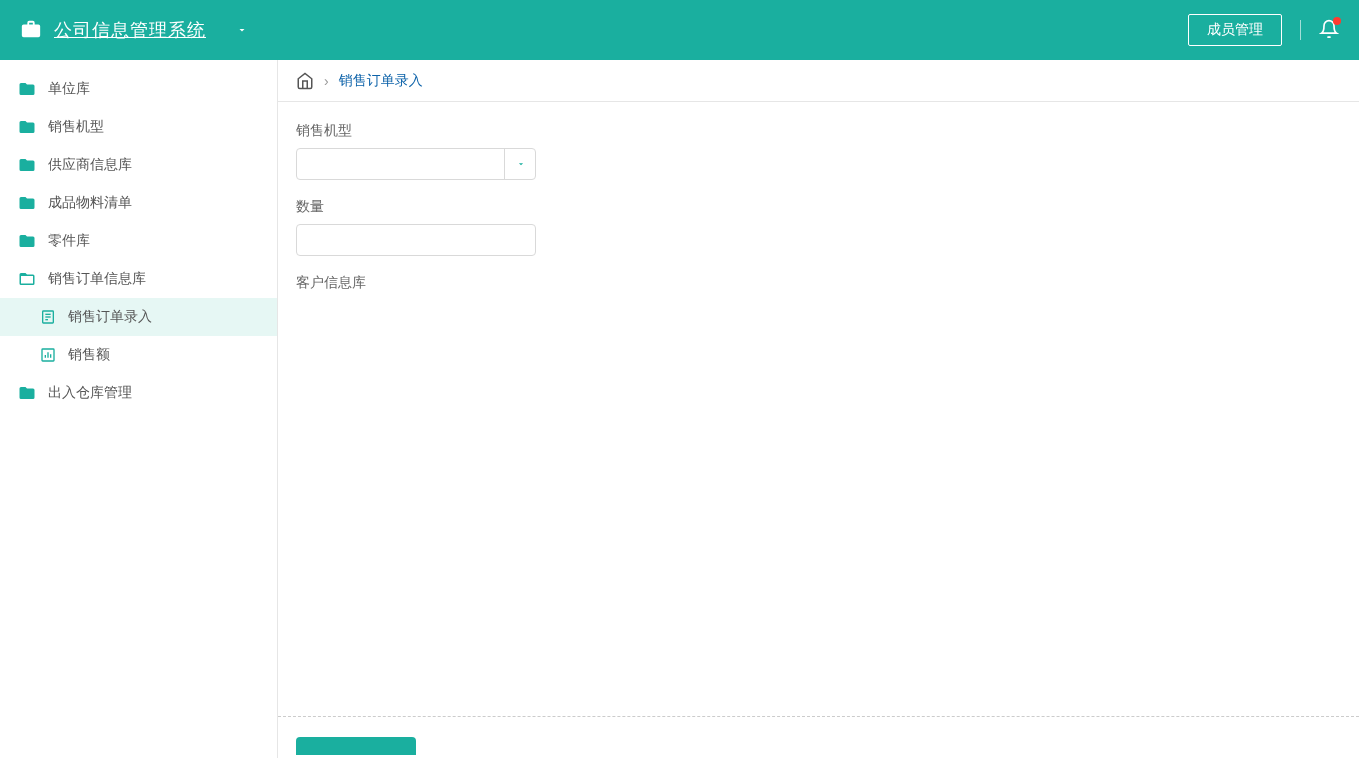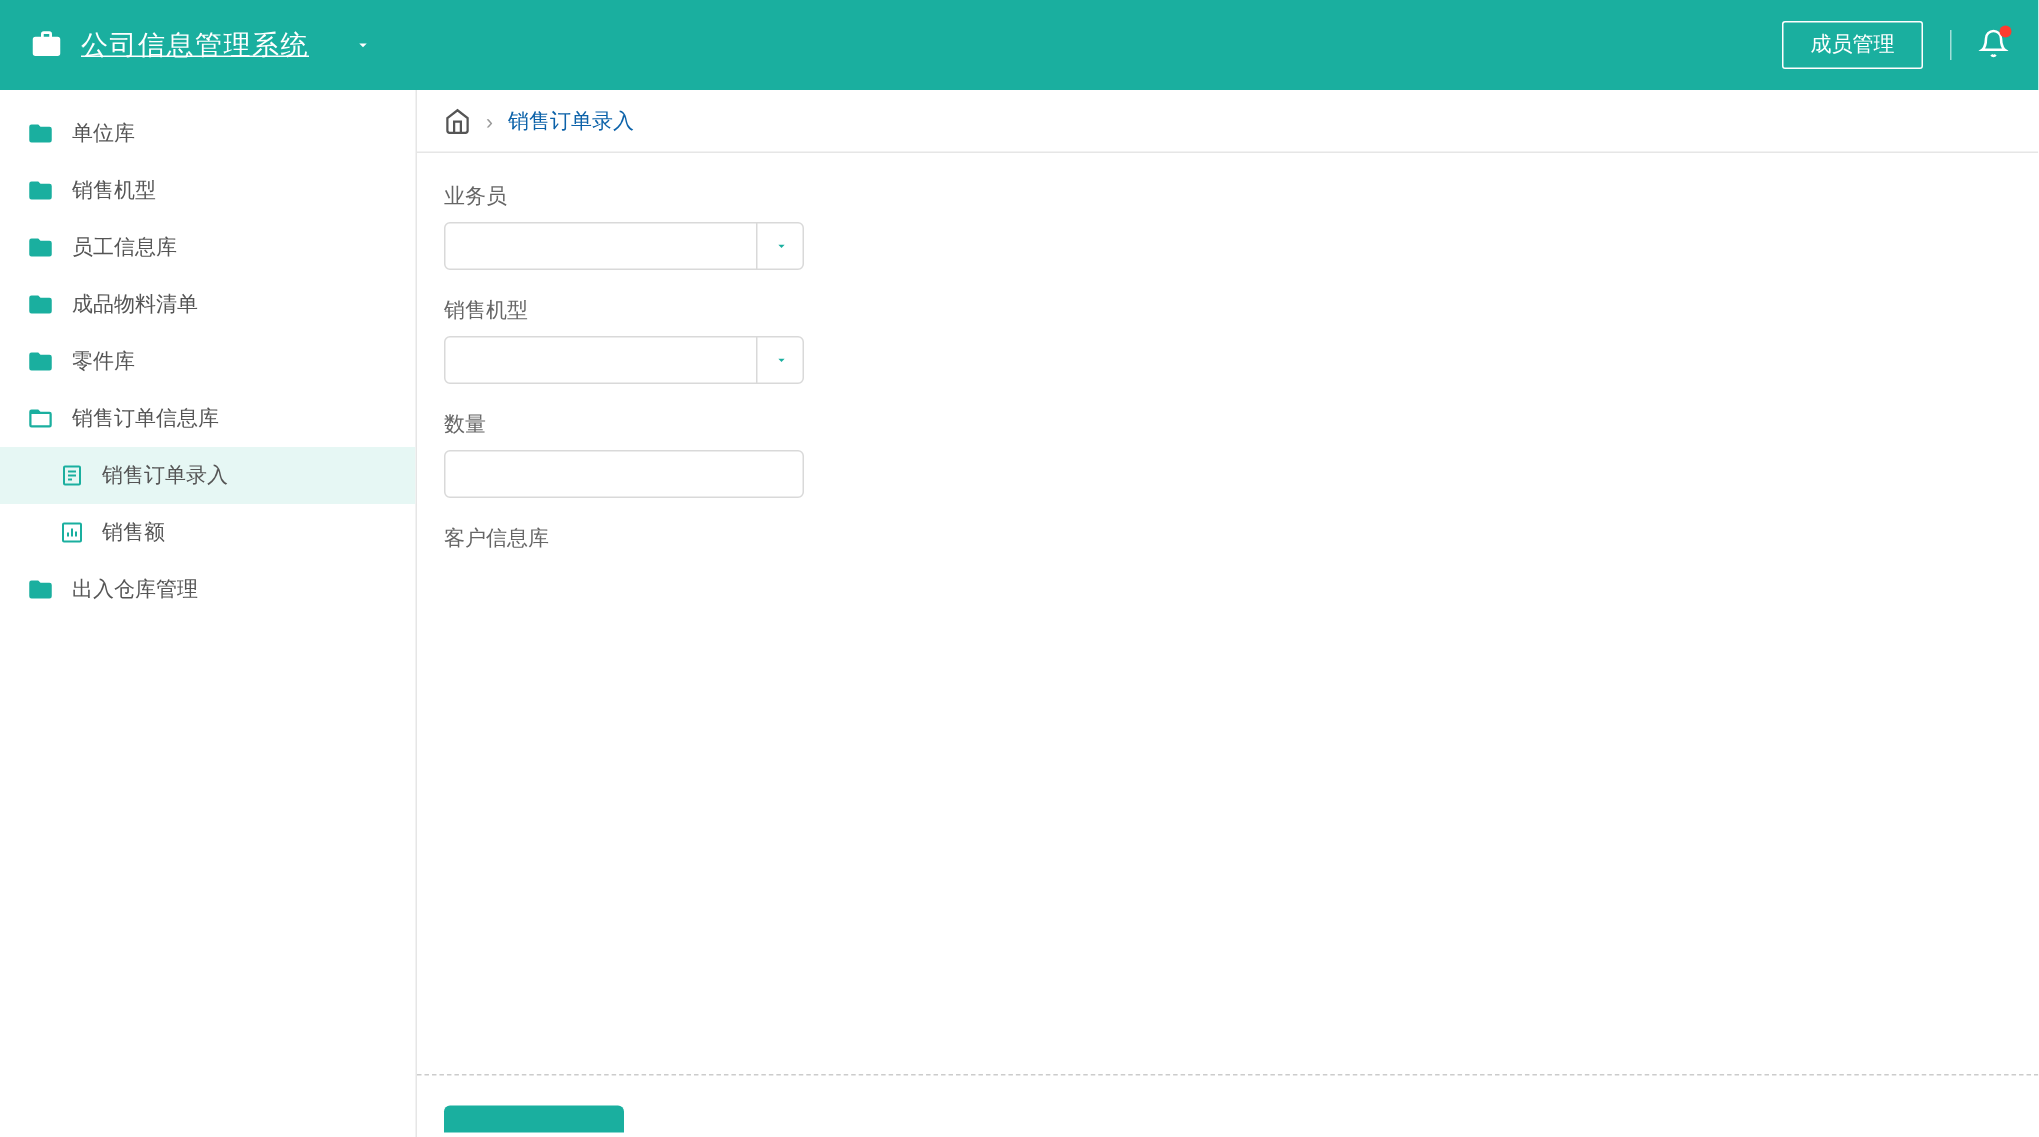"业务员" div.form-group { html: <div> <label>业务员</label> <div> <input> <span> <svg> <path></path> </svg> </span> </div> </div> -> none }
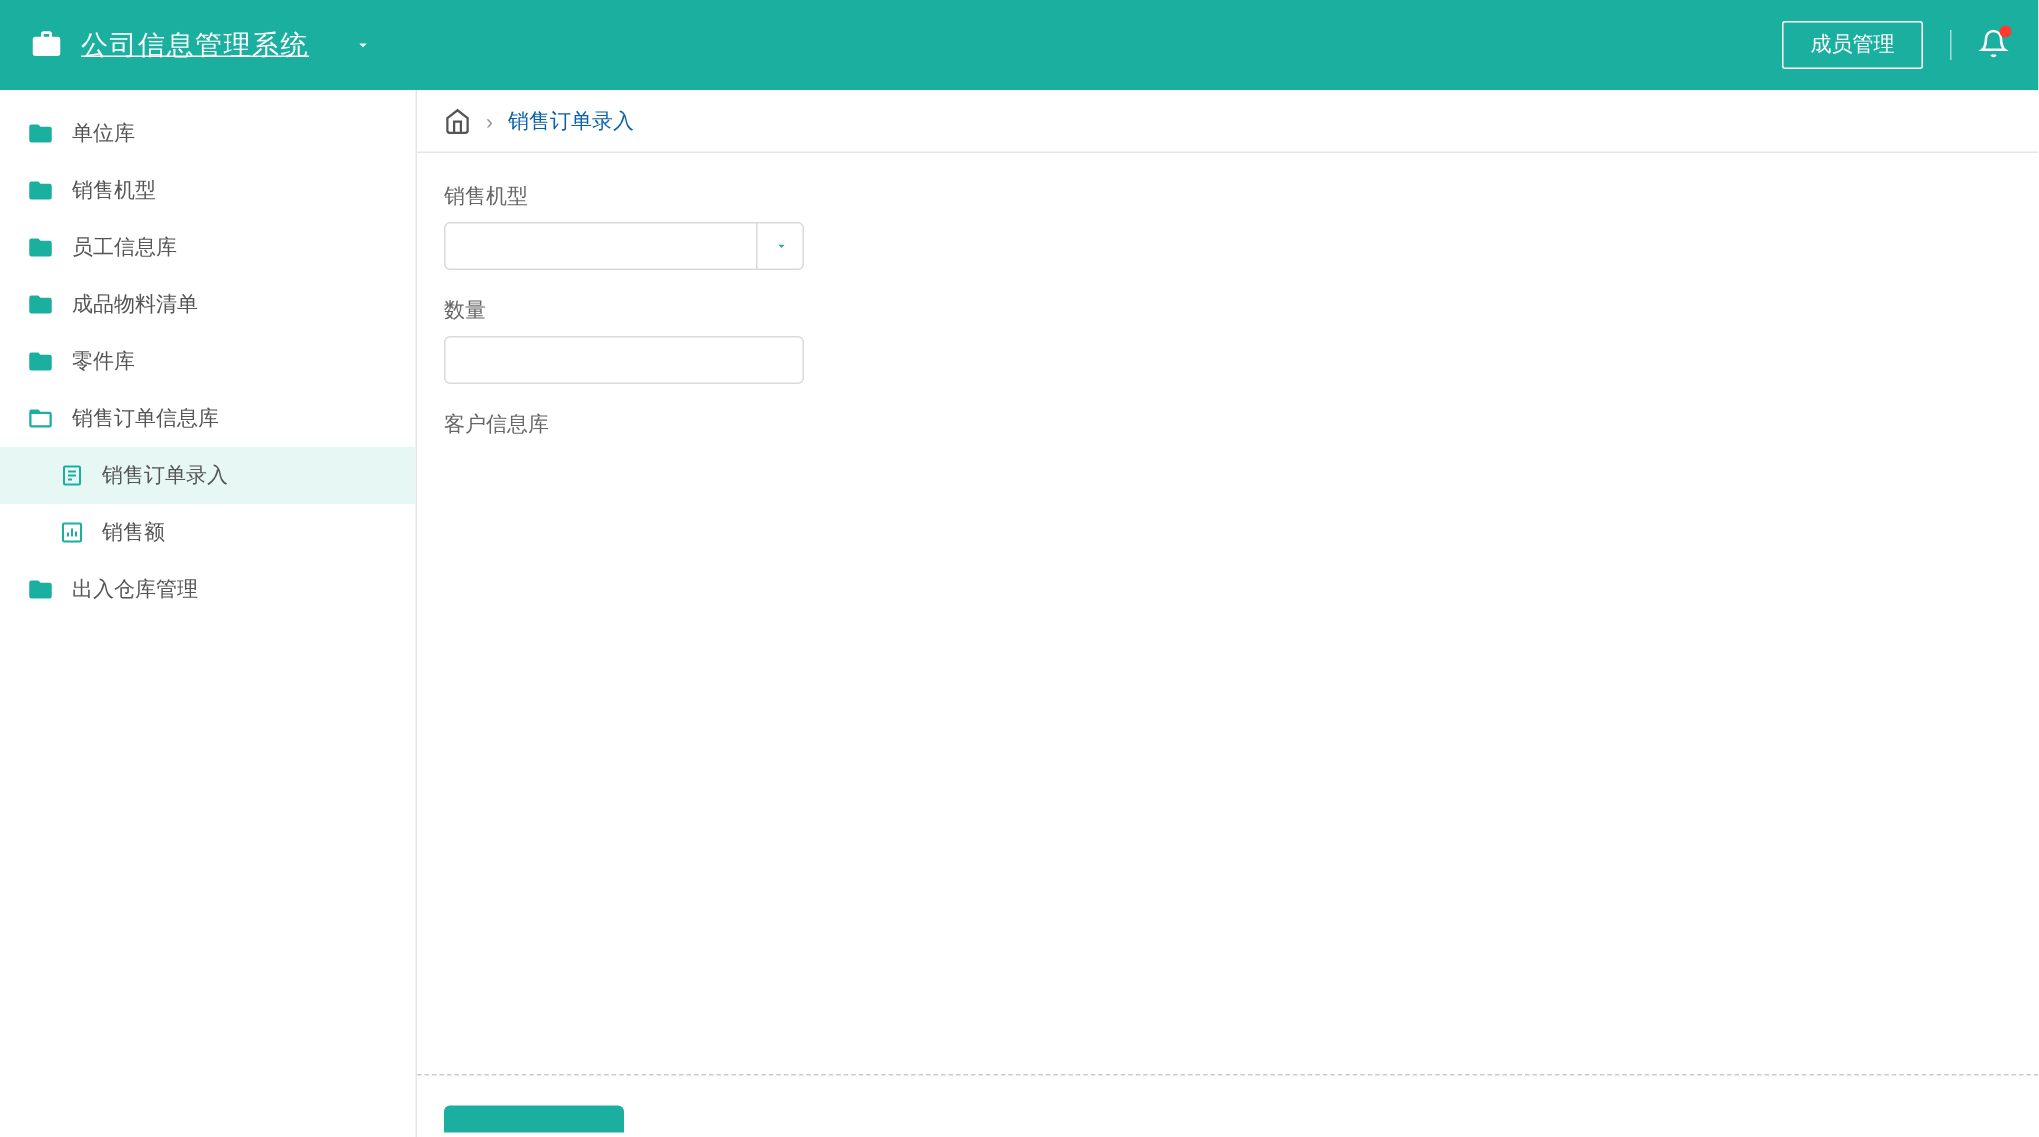"员工信息库" span.nav-label { text: 员工 -> 供应商 }
